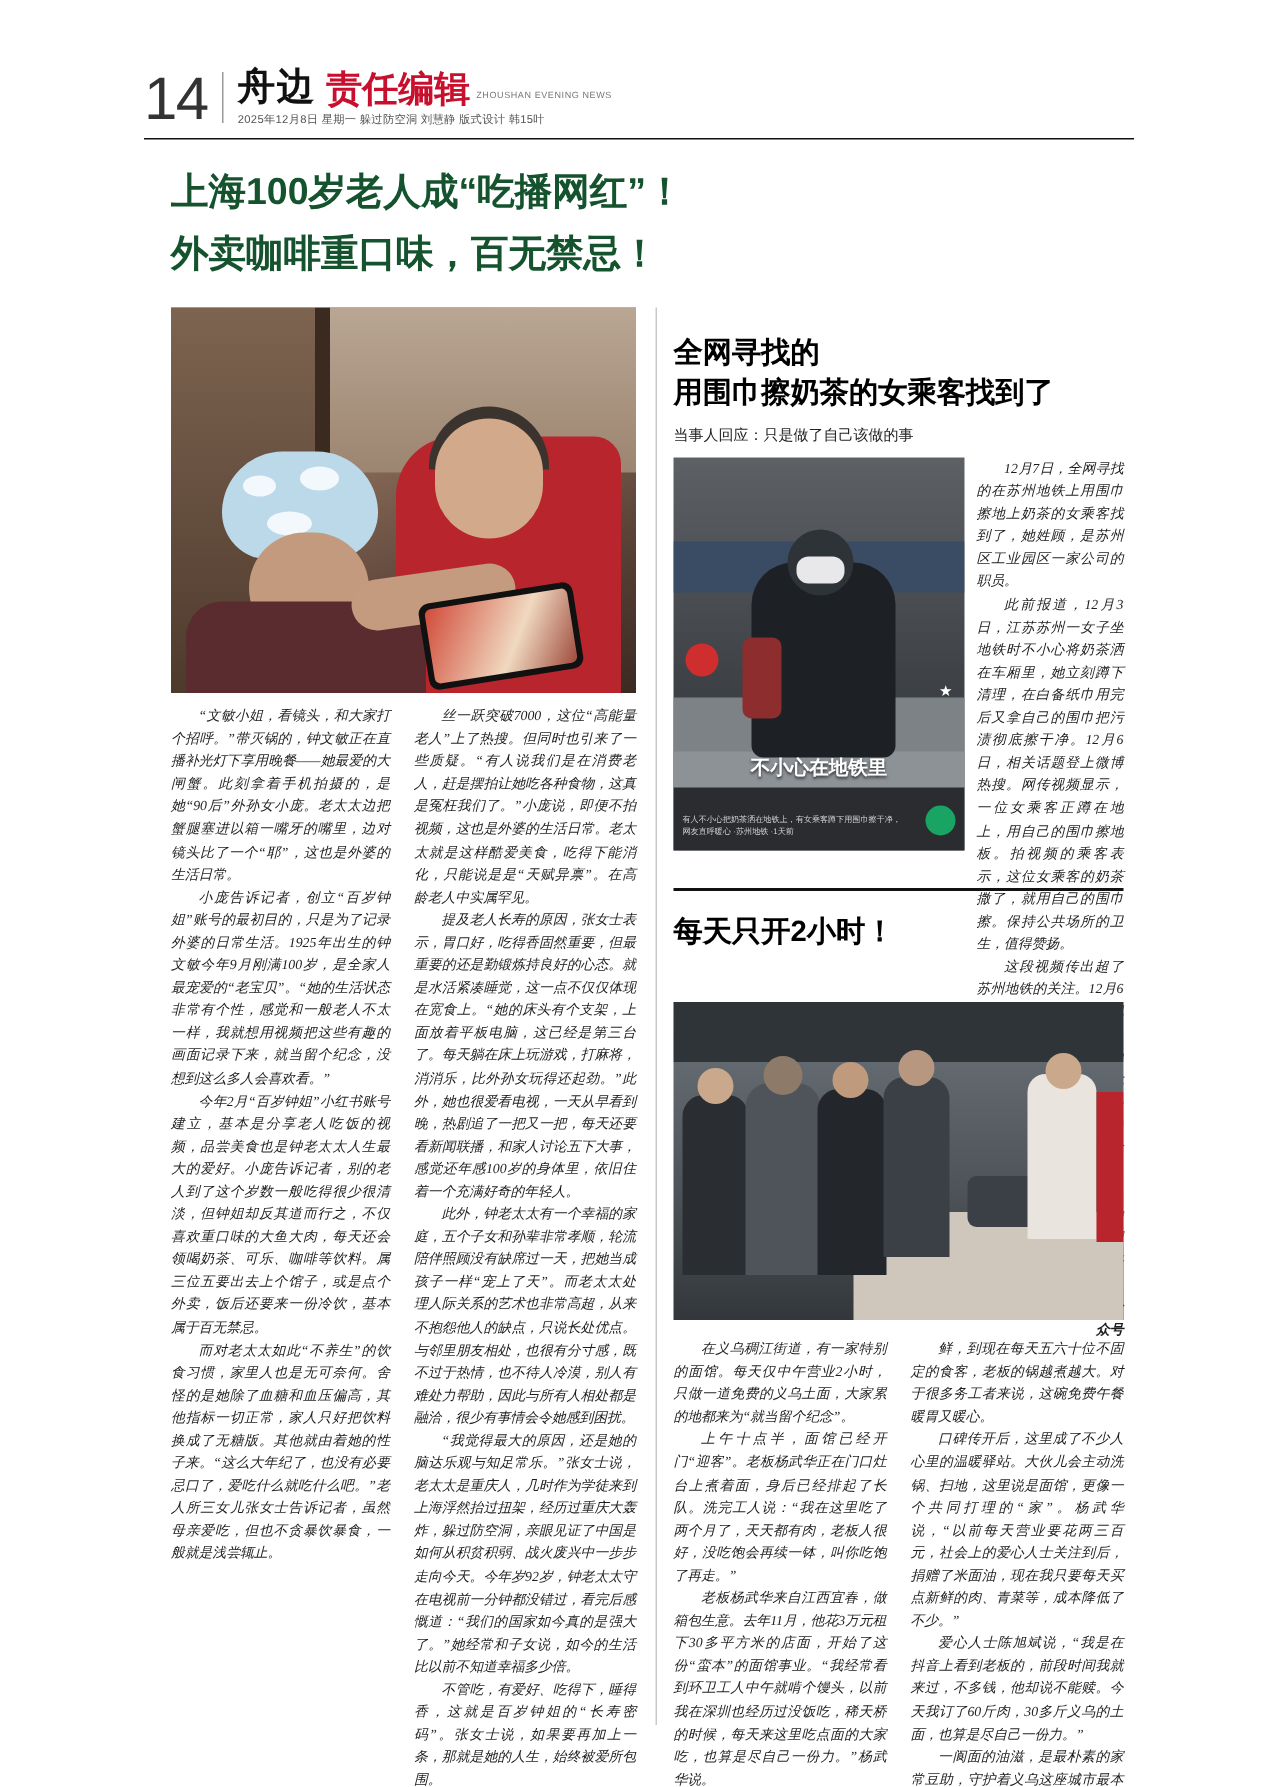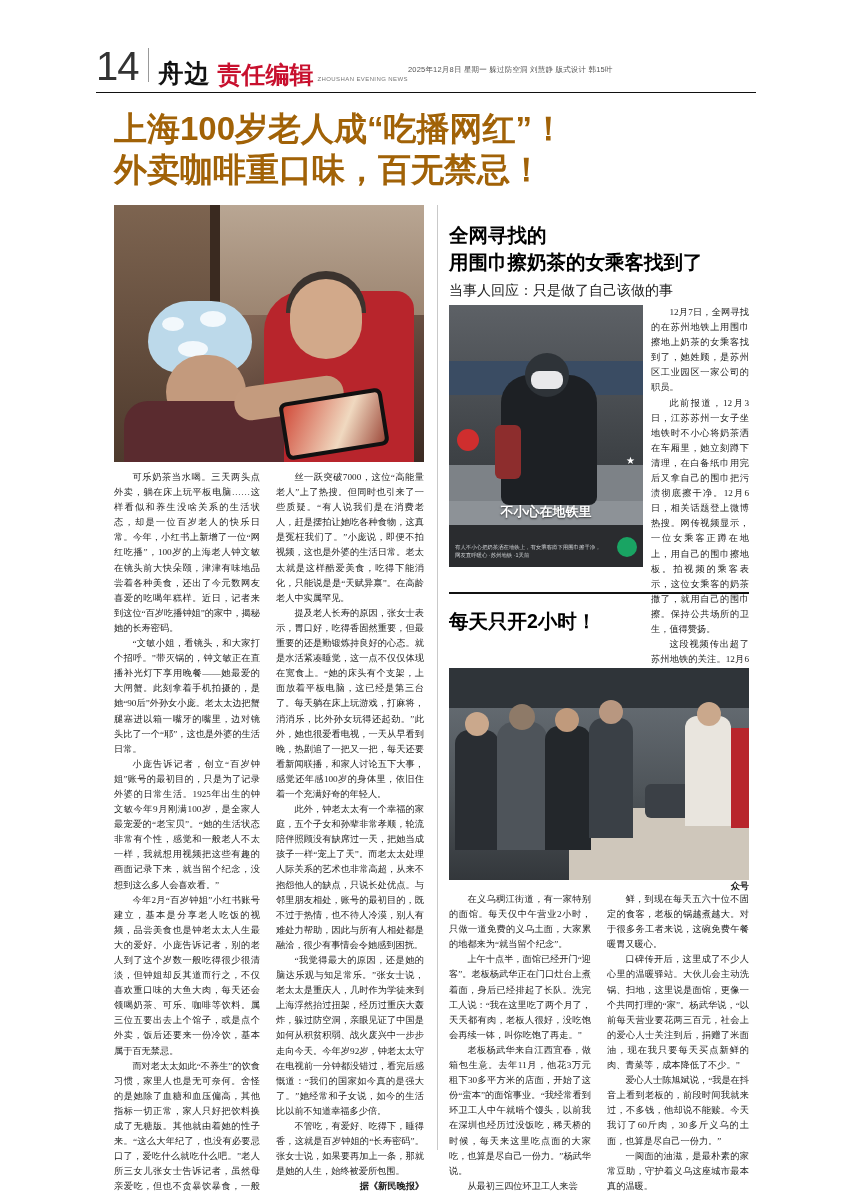"舟边" .mast-mid { flex-direction: row -> column }
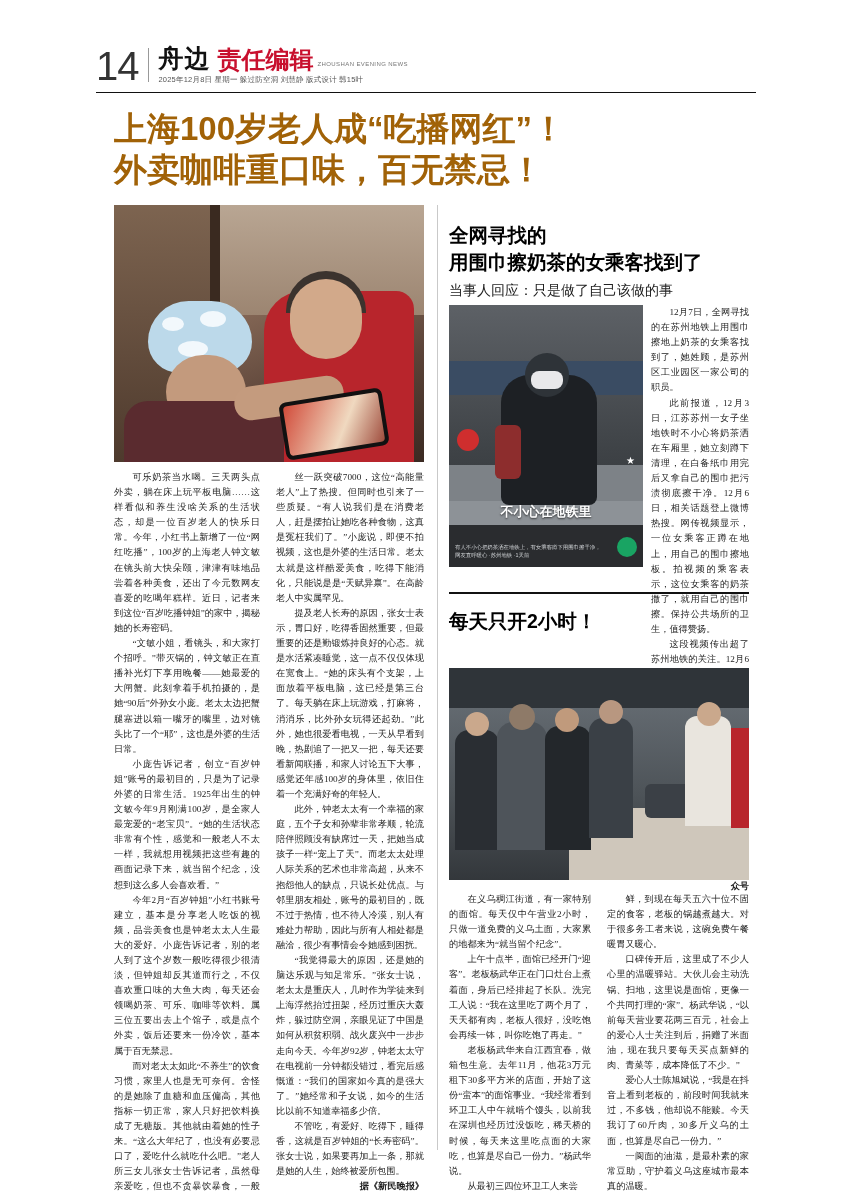"上海100岁老人成“吃播网红”！" .headline { color: #a16207 -> #14532d; font-size: 33px -> 25px }
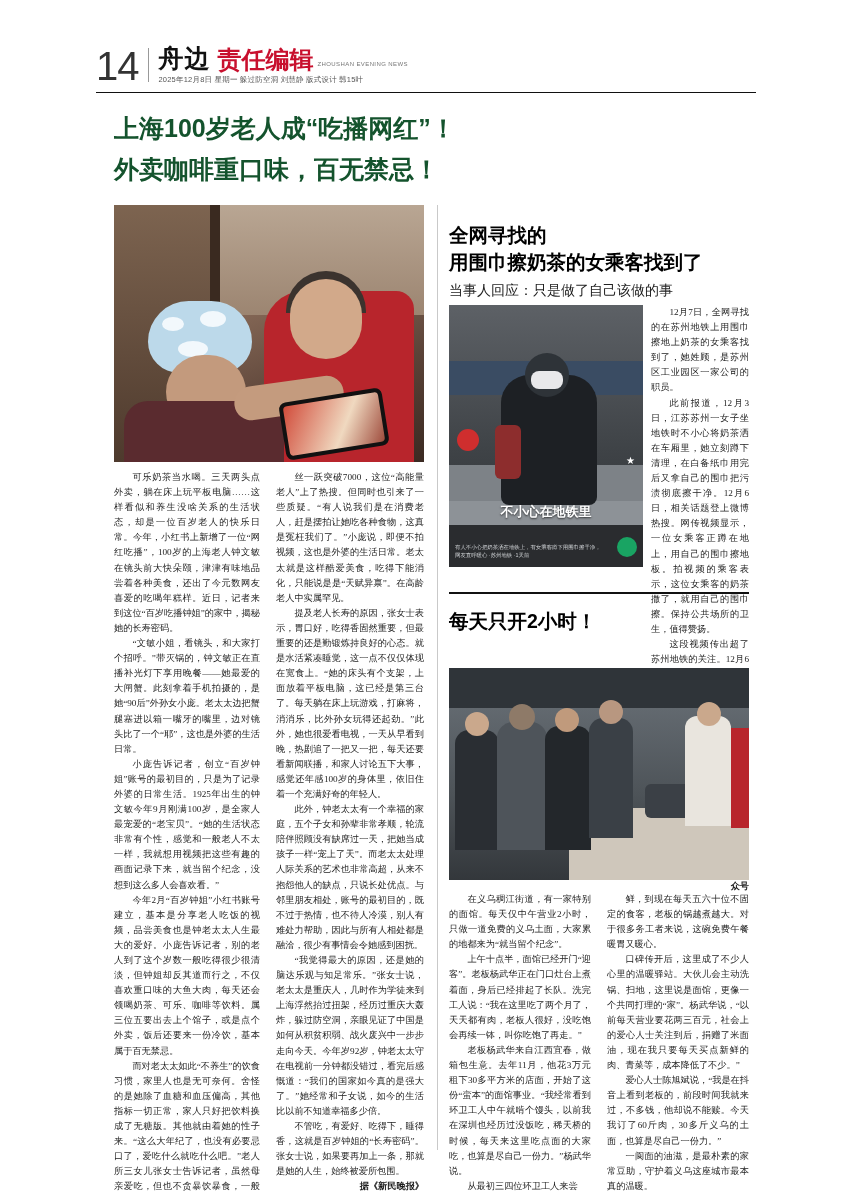"当事人回应：只是做了自己该做的事" #sub1deck { font-size: 14px -> 10px }
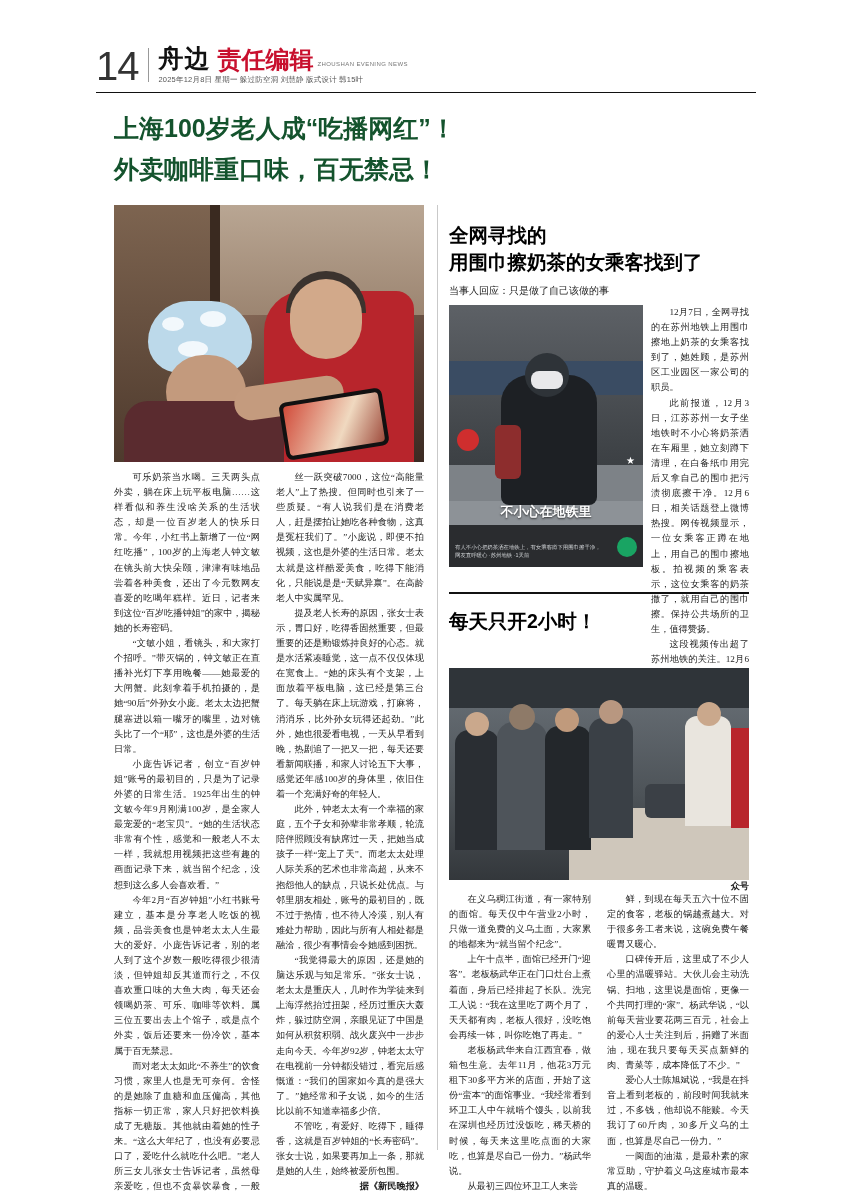"12月7日，全网寻找的在苏州地铁上用围巾擦地上奶茶的女乘客找到了，她姓顾，是苏州" .col p { font-style: none -> italic }
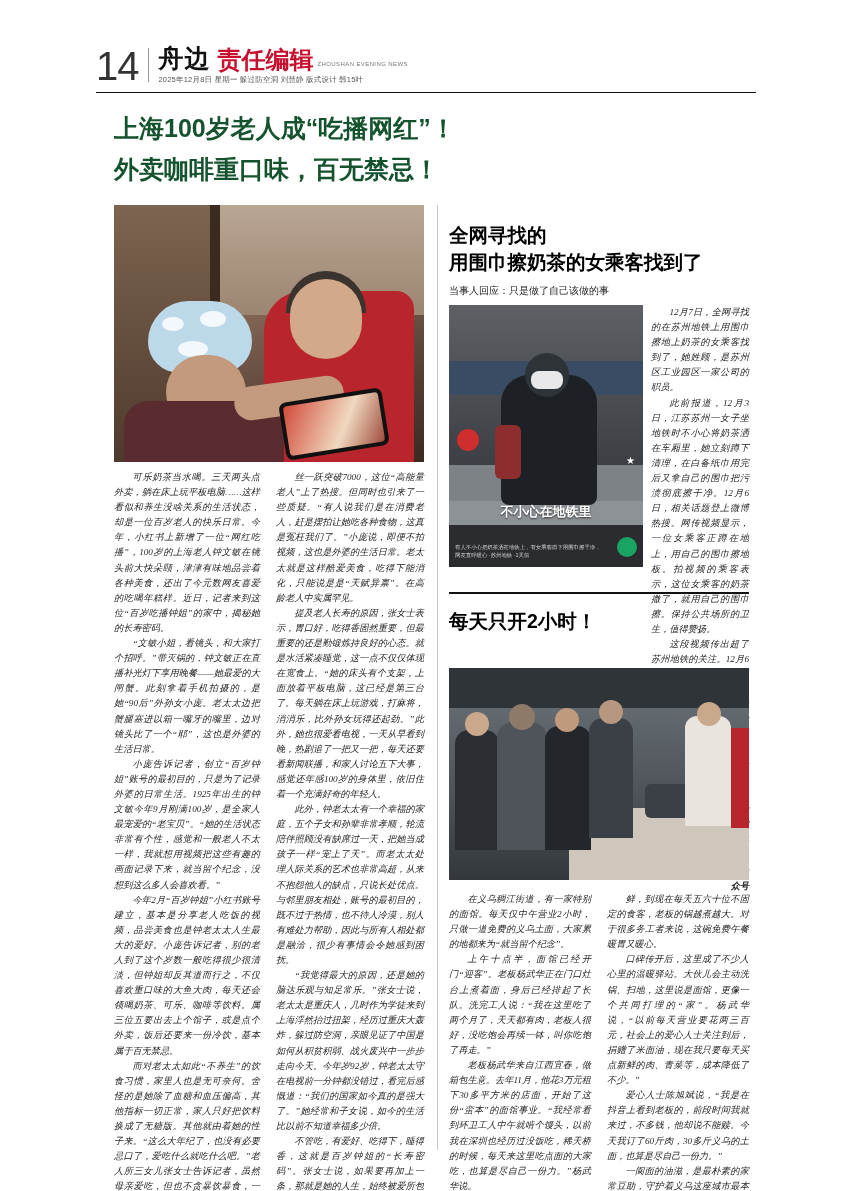"可乐奶茶当水喝。三天两头点外卖，躺在床上玩平板电脑……这样看似和养生没啥关系的生" p { html: <p>可乐奶茶当水喝。三天两头点外卖，躺在床上玩平板电脑……这样看似和养生没啥关系的生活状态，却是一位百岁老人的快乐日常。今年，小红书上新增了一位“网红吃播”，100岁的上海老人钟文敏在镜头前大快朵颐，津津有味地品尝着各种美食，还出了今元数网友喜爱的吃喝年糕样。近日，记者来到这位“百岁吃播钟姐”的家中，揭秘她的长寿密码。</p> -> none }
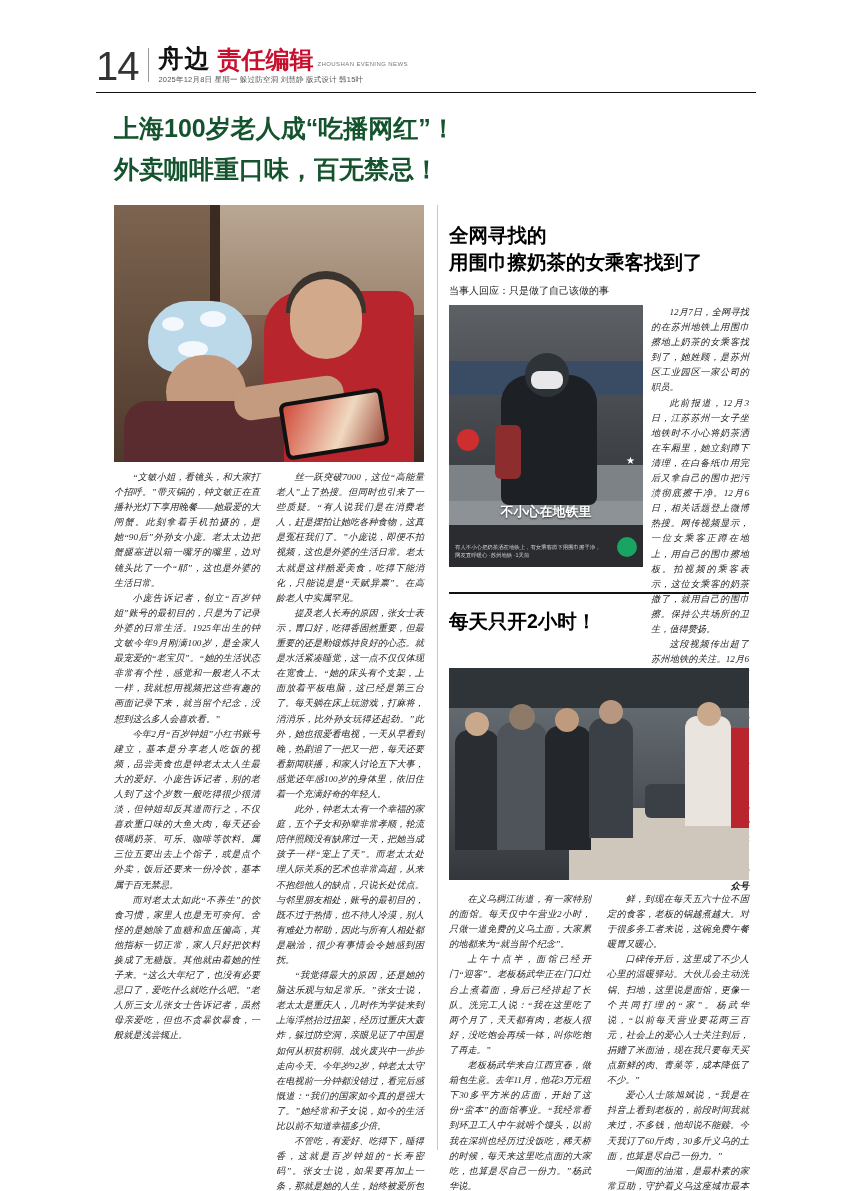"此外，钟老太太有一个幸福的家庭，五个子女和孙辈非常孝顺，轮流陪伴照顾没有缺席过一" p { text: 账号的最初目的 -> 也很有分寸感 }
